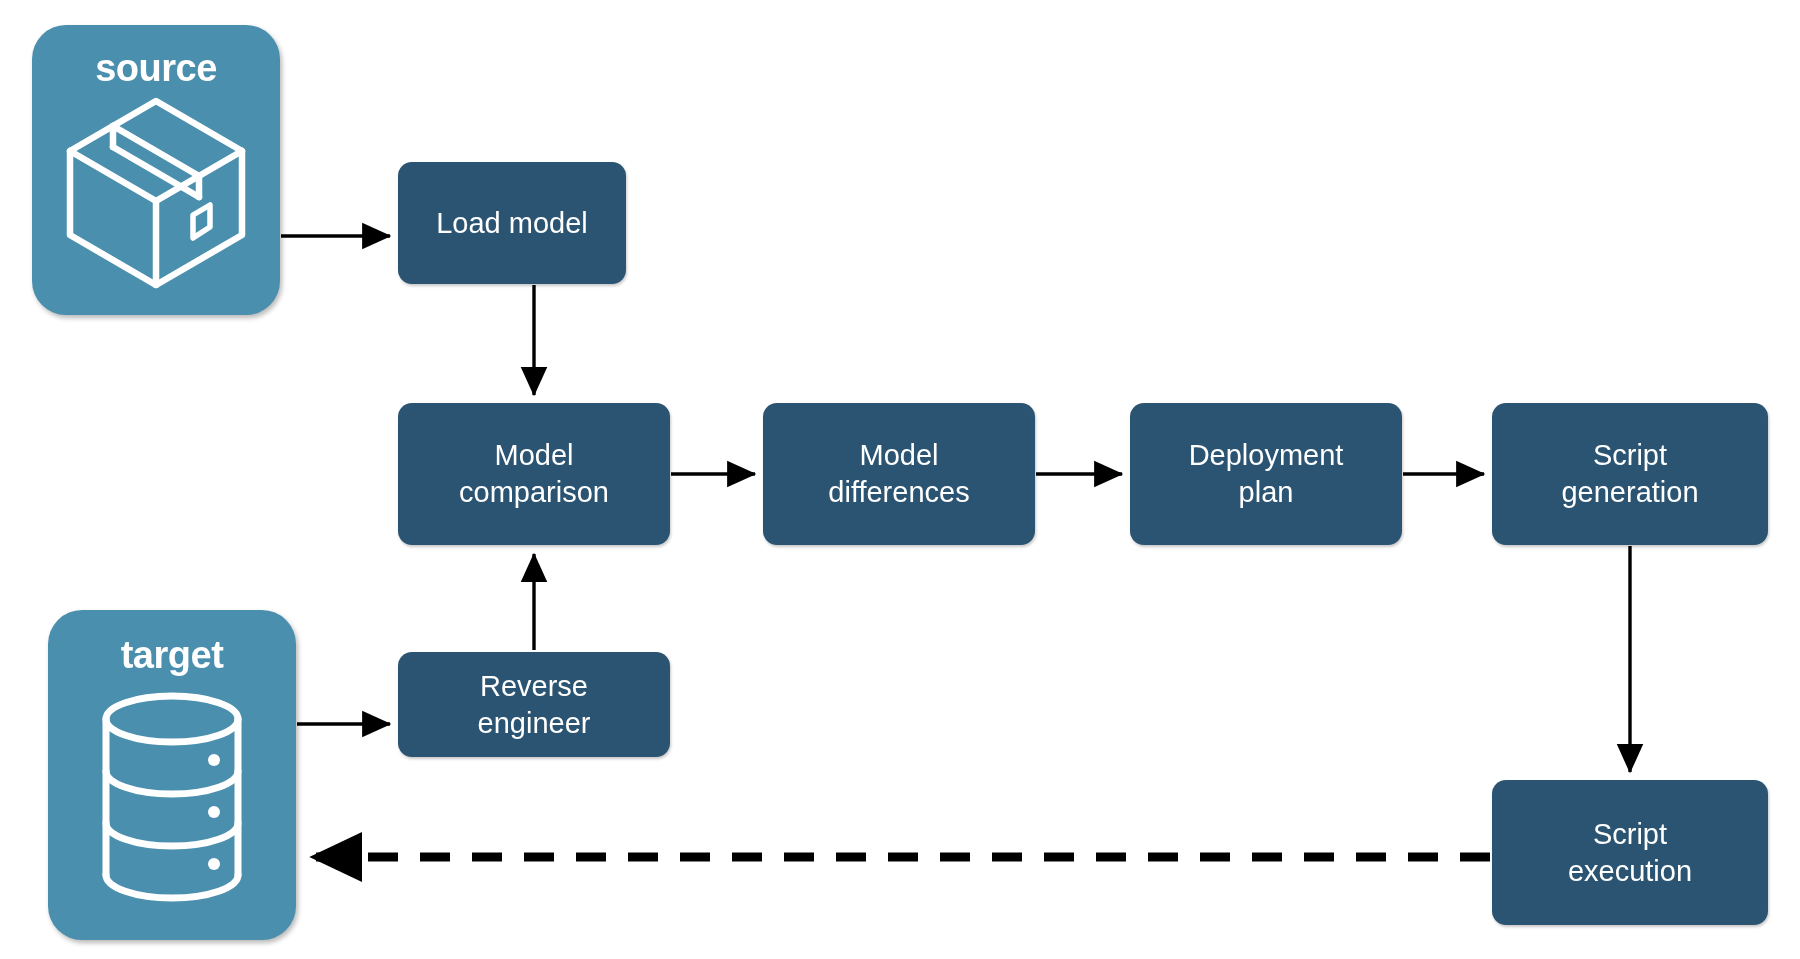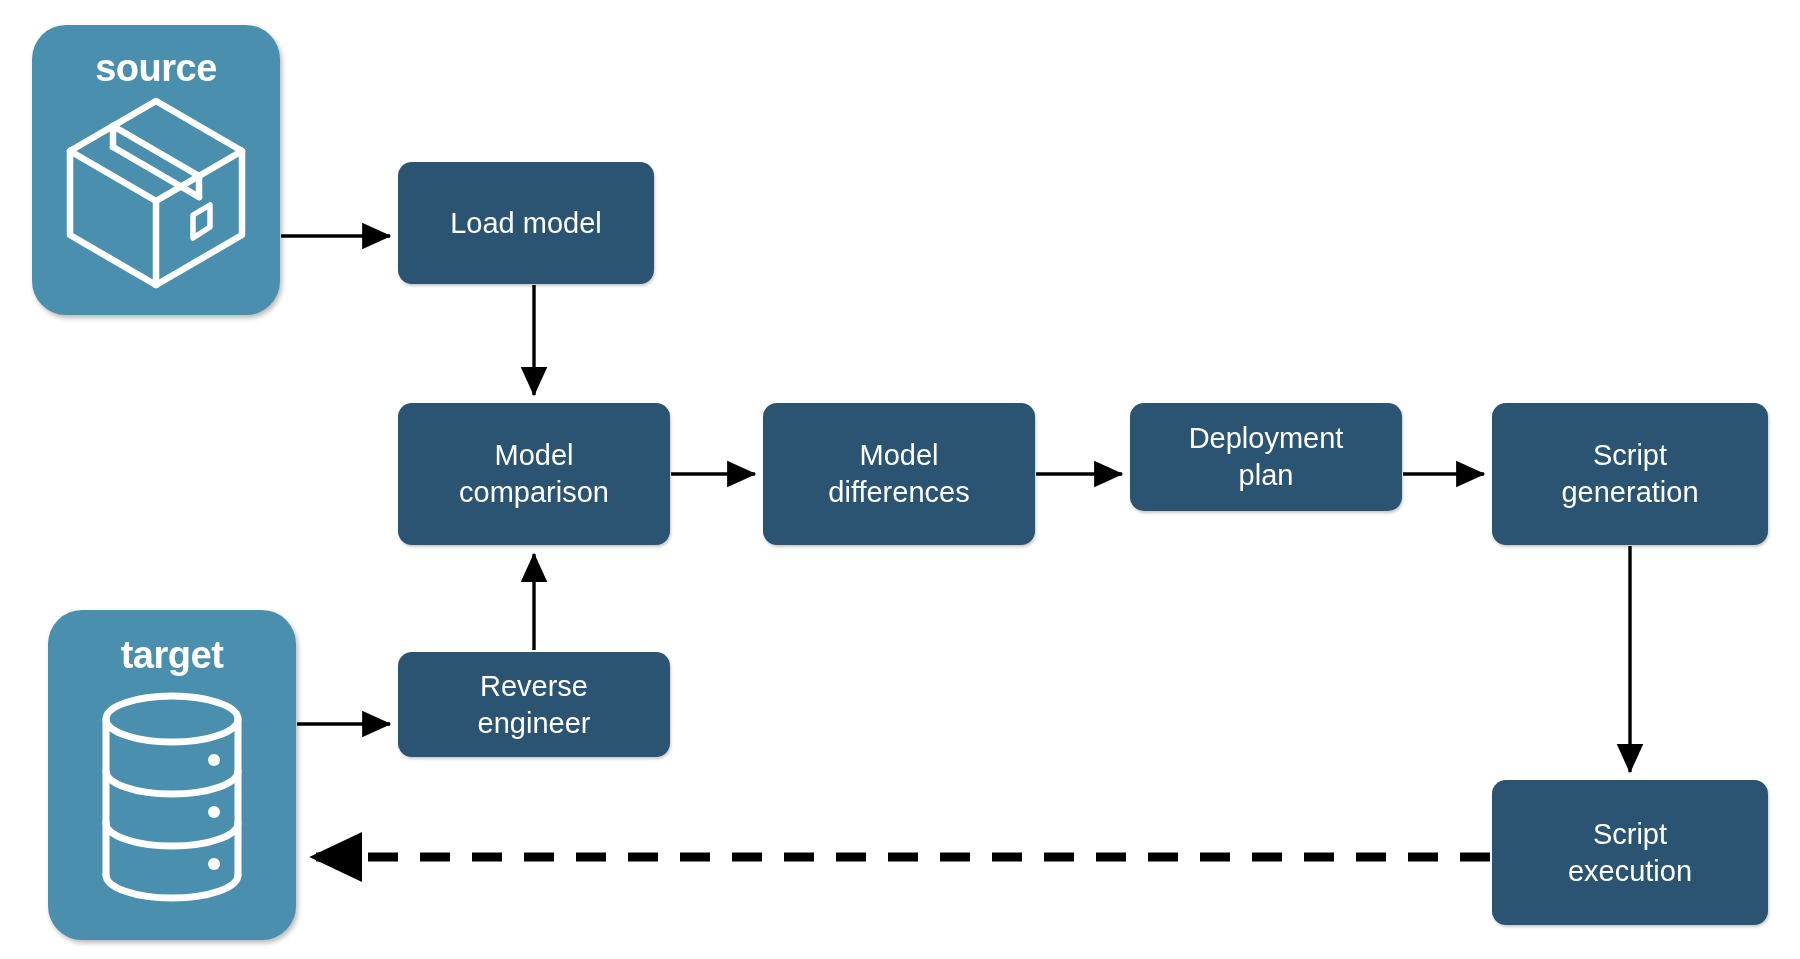"Load model" div.process-box { width: 256px -> 228px }
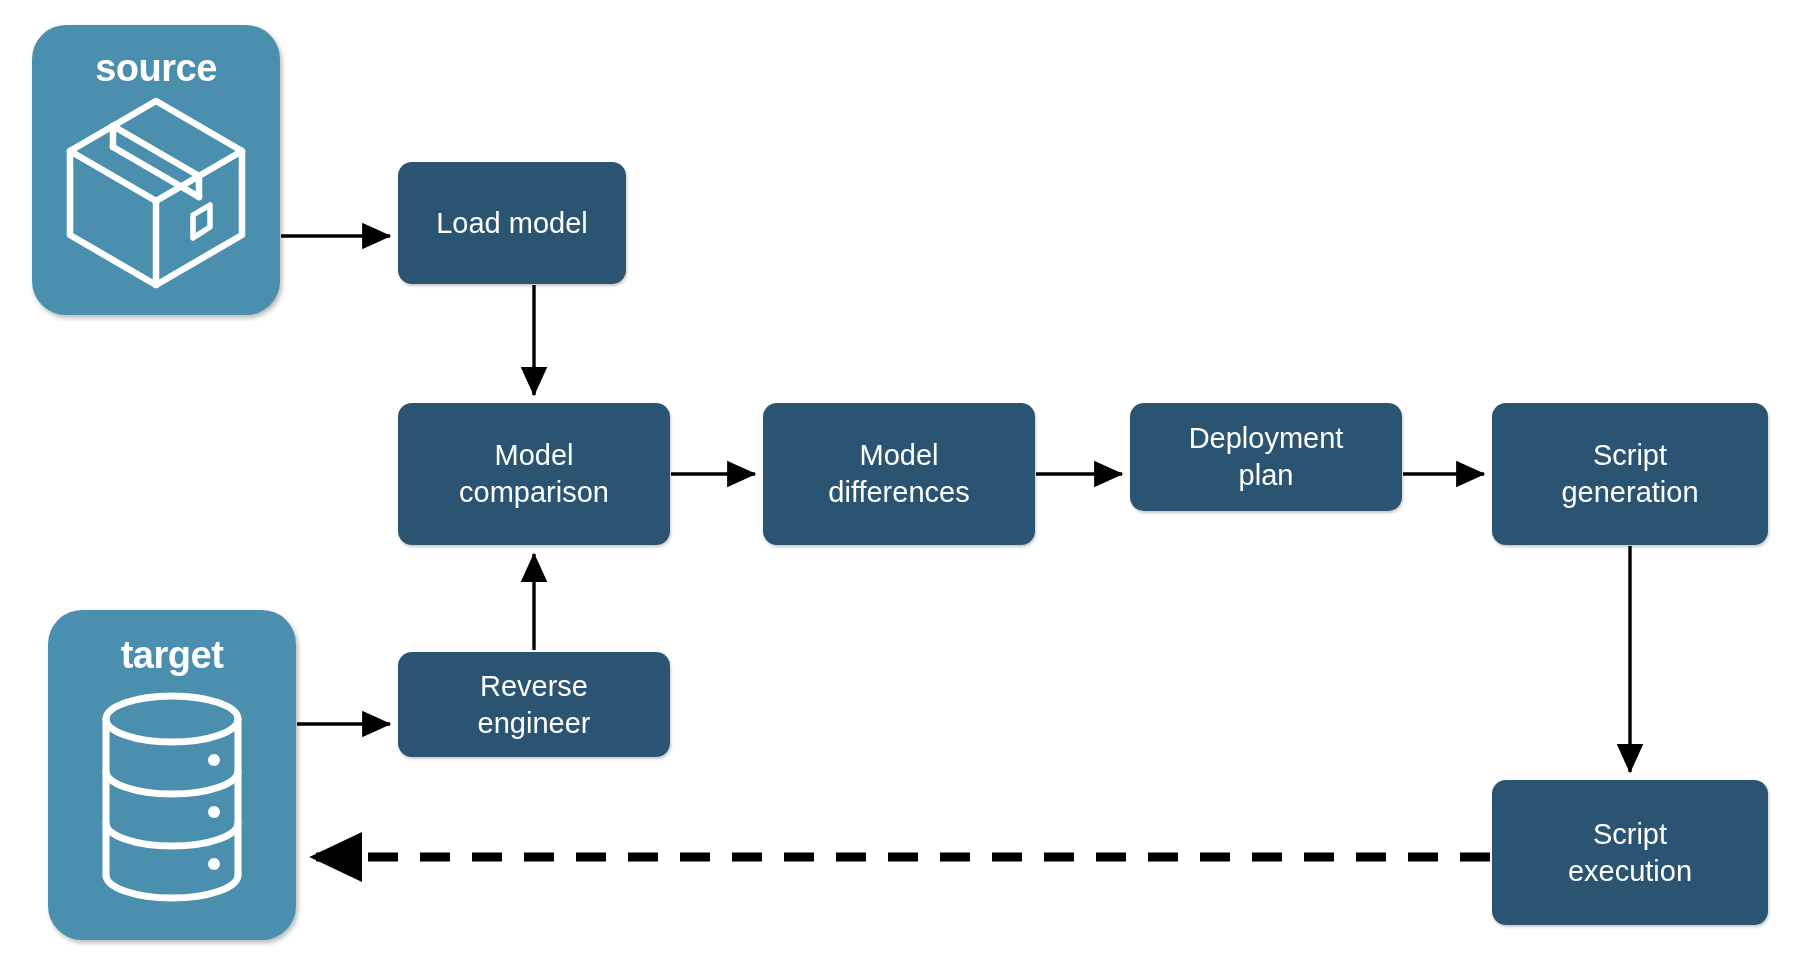"Deployment" div.process-box { height: 108px -> 142px }
